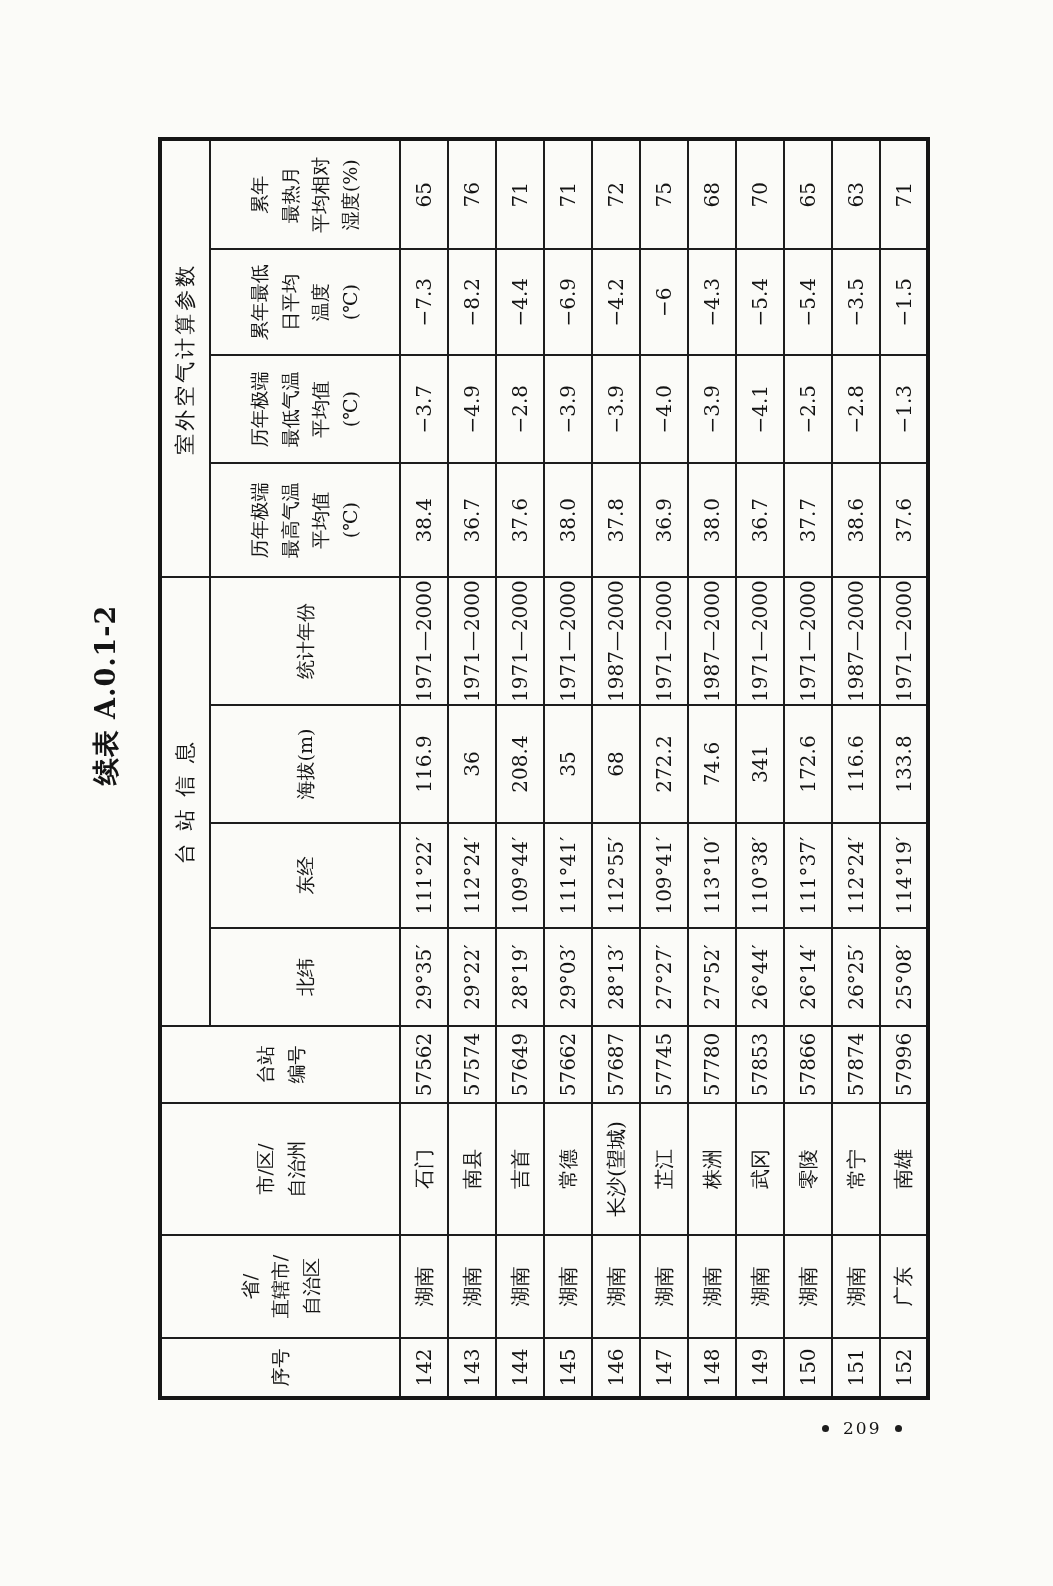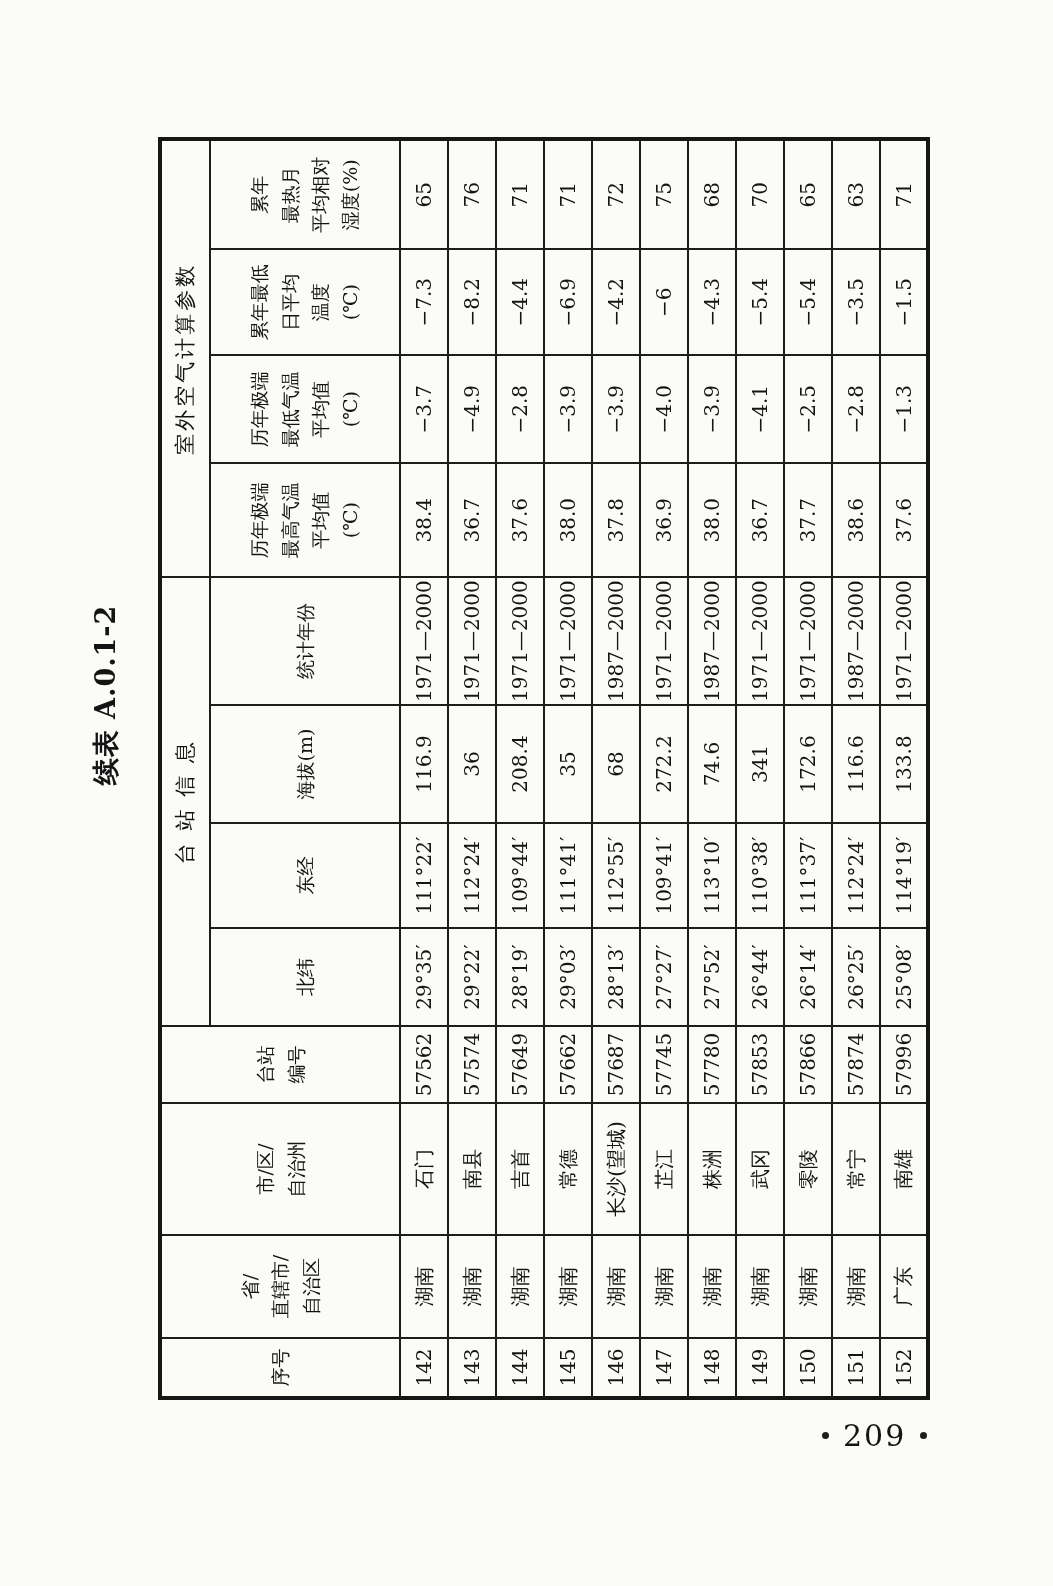"209" .page-number { font-size: 30px -> 17px }
